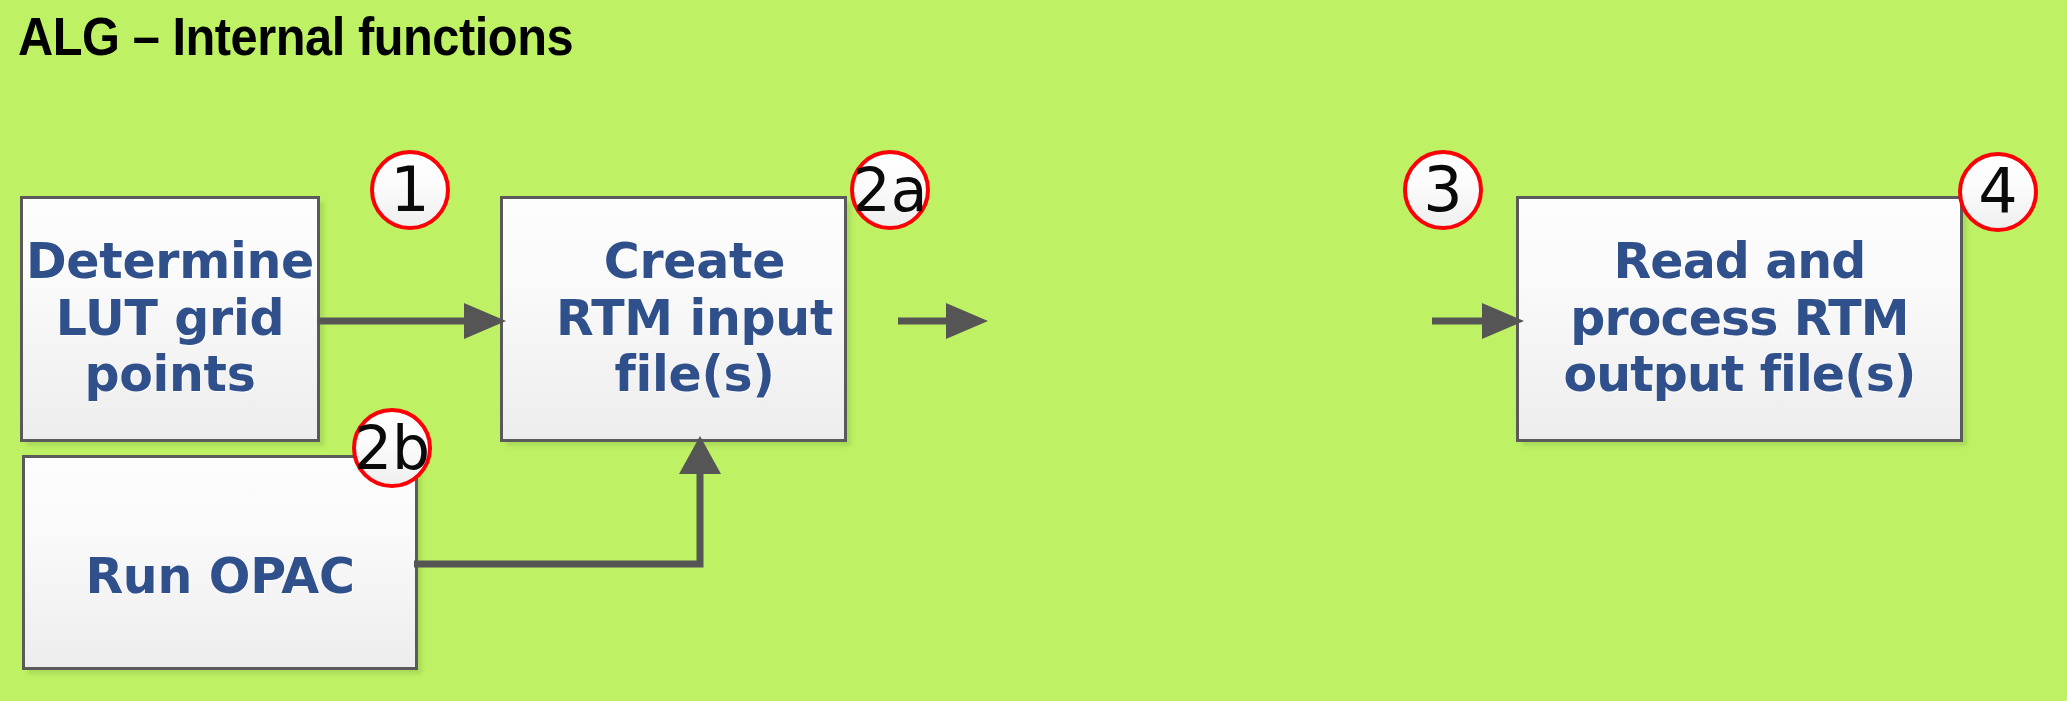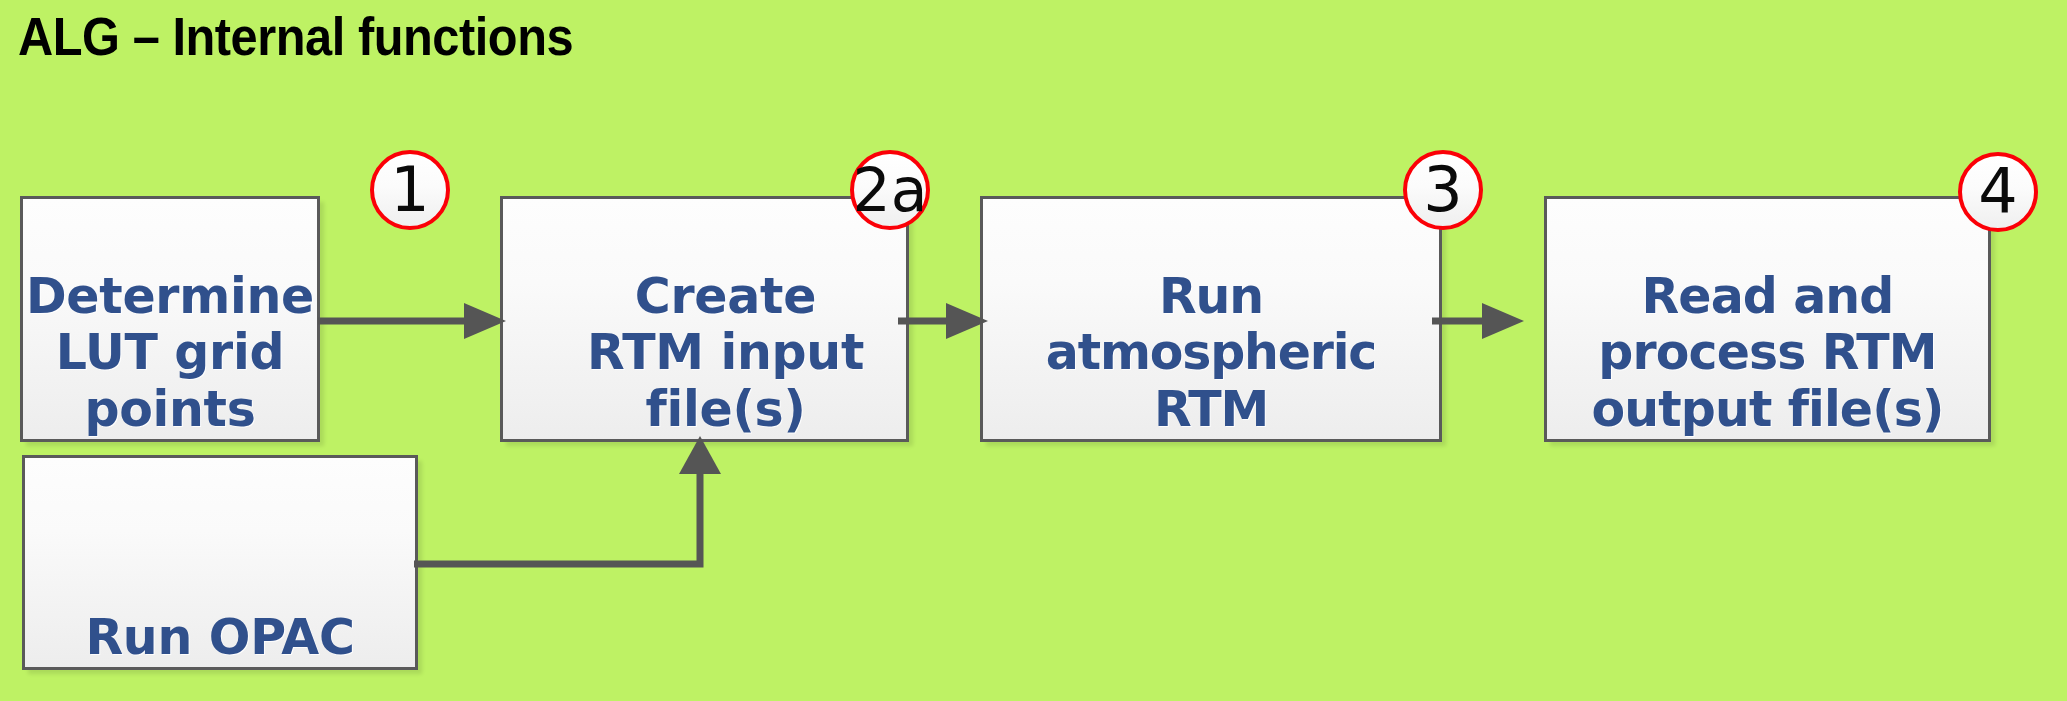"Determine" .box { align-items: flex-end -> center }
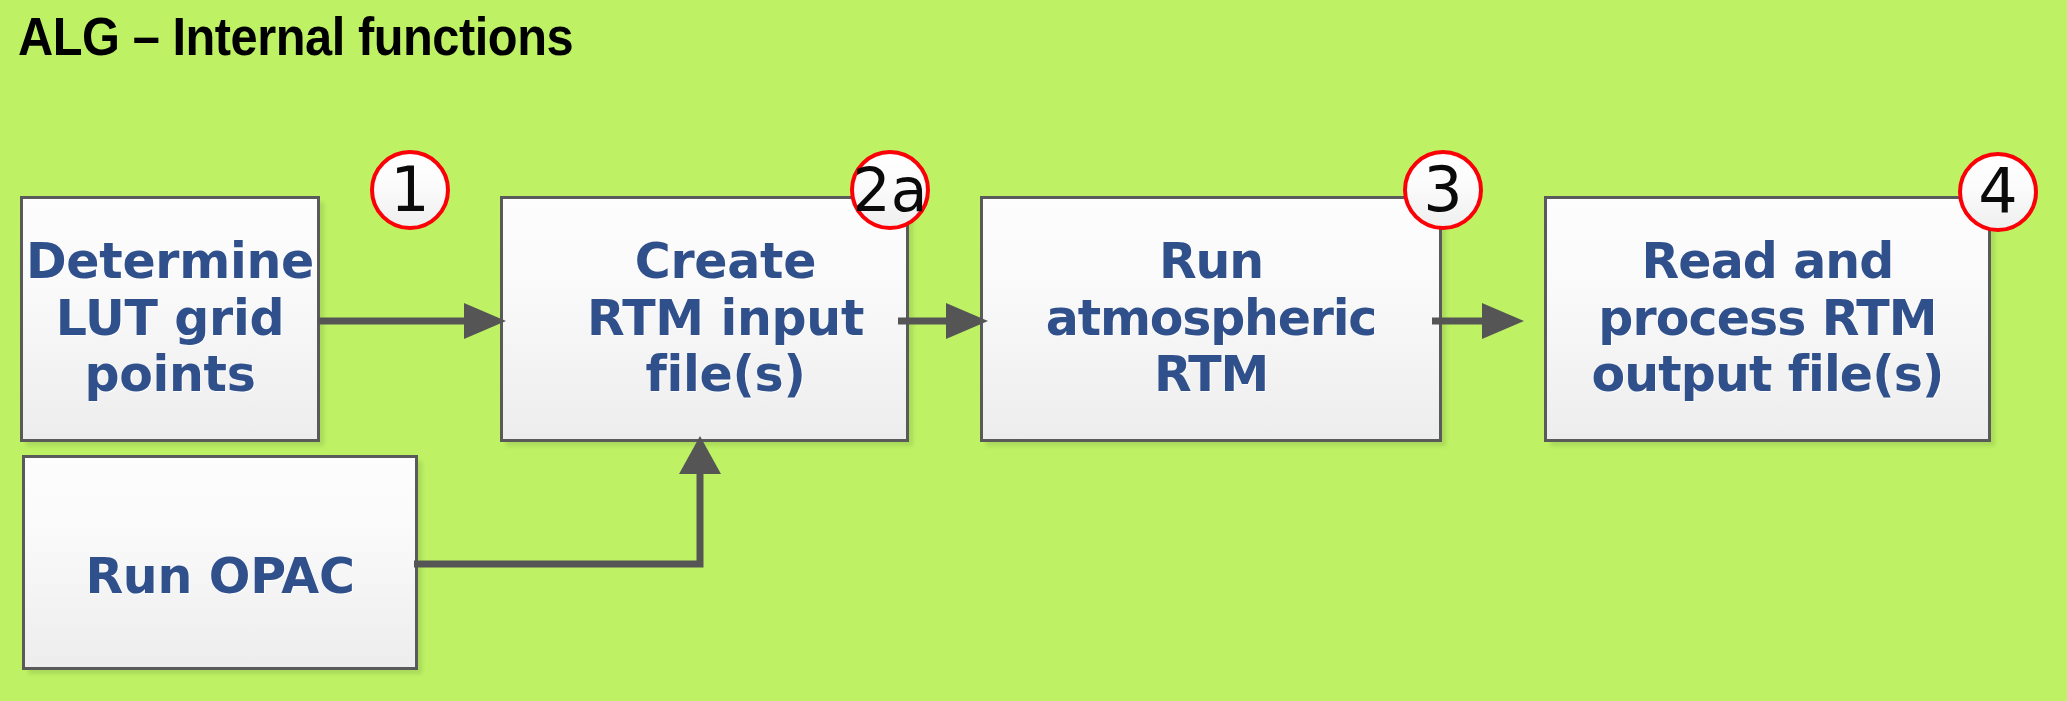"Create" #box-create { width: 409px -> 347px }
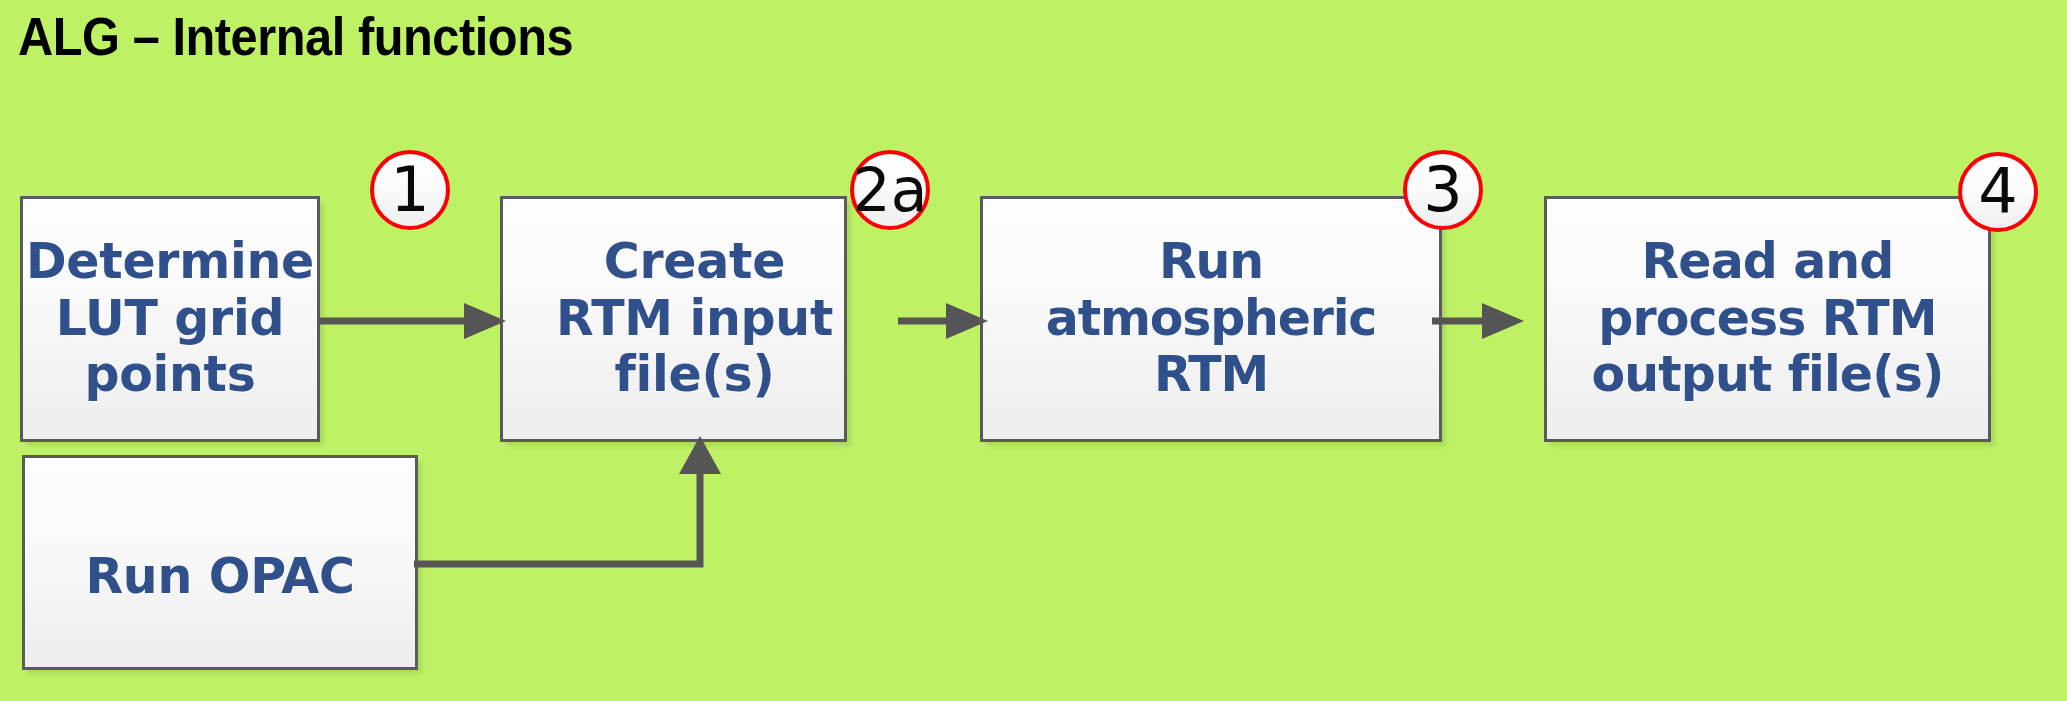"Run" div.box { html: <div> <div>Run atmospheric RTM</div> </div> -> none }
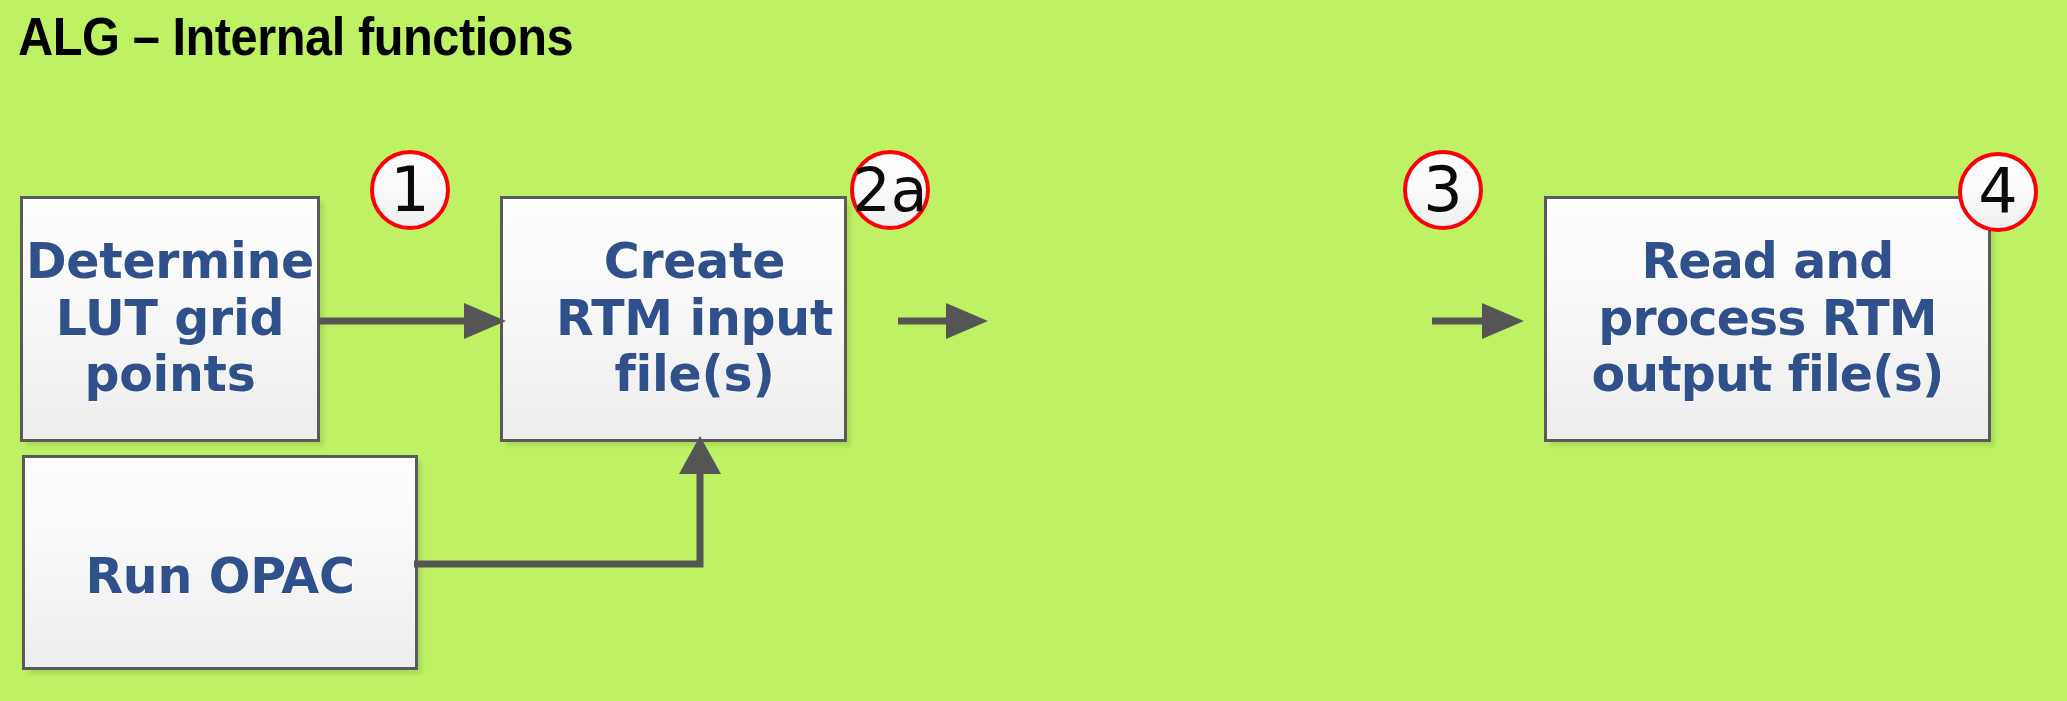"Read and" #box-readproc { margin-left: 28px -> none }
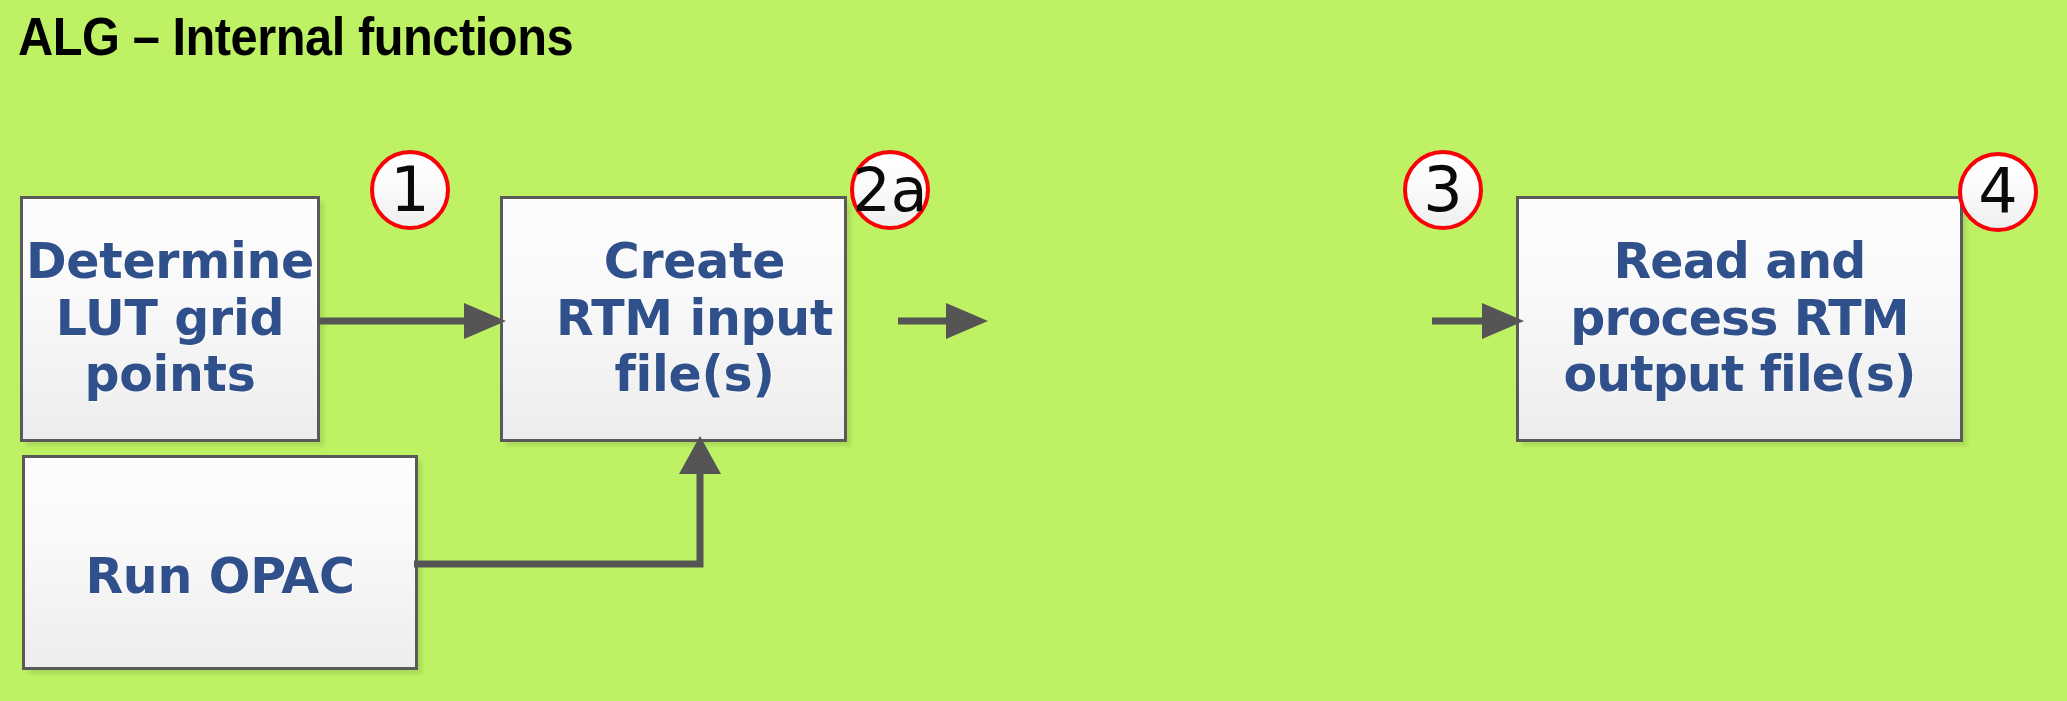"2b" div.badge { html: none -> <div> <span>2b</span> </div> }
